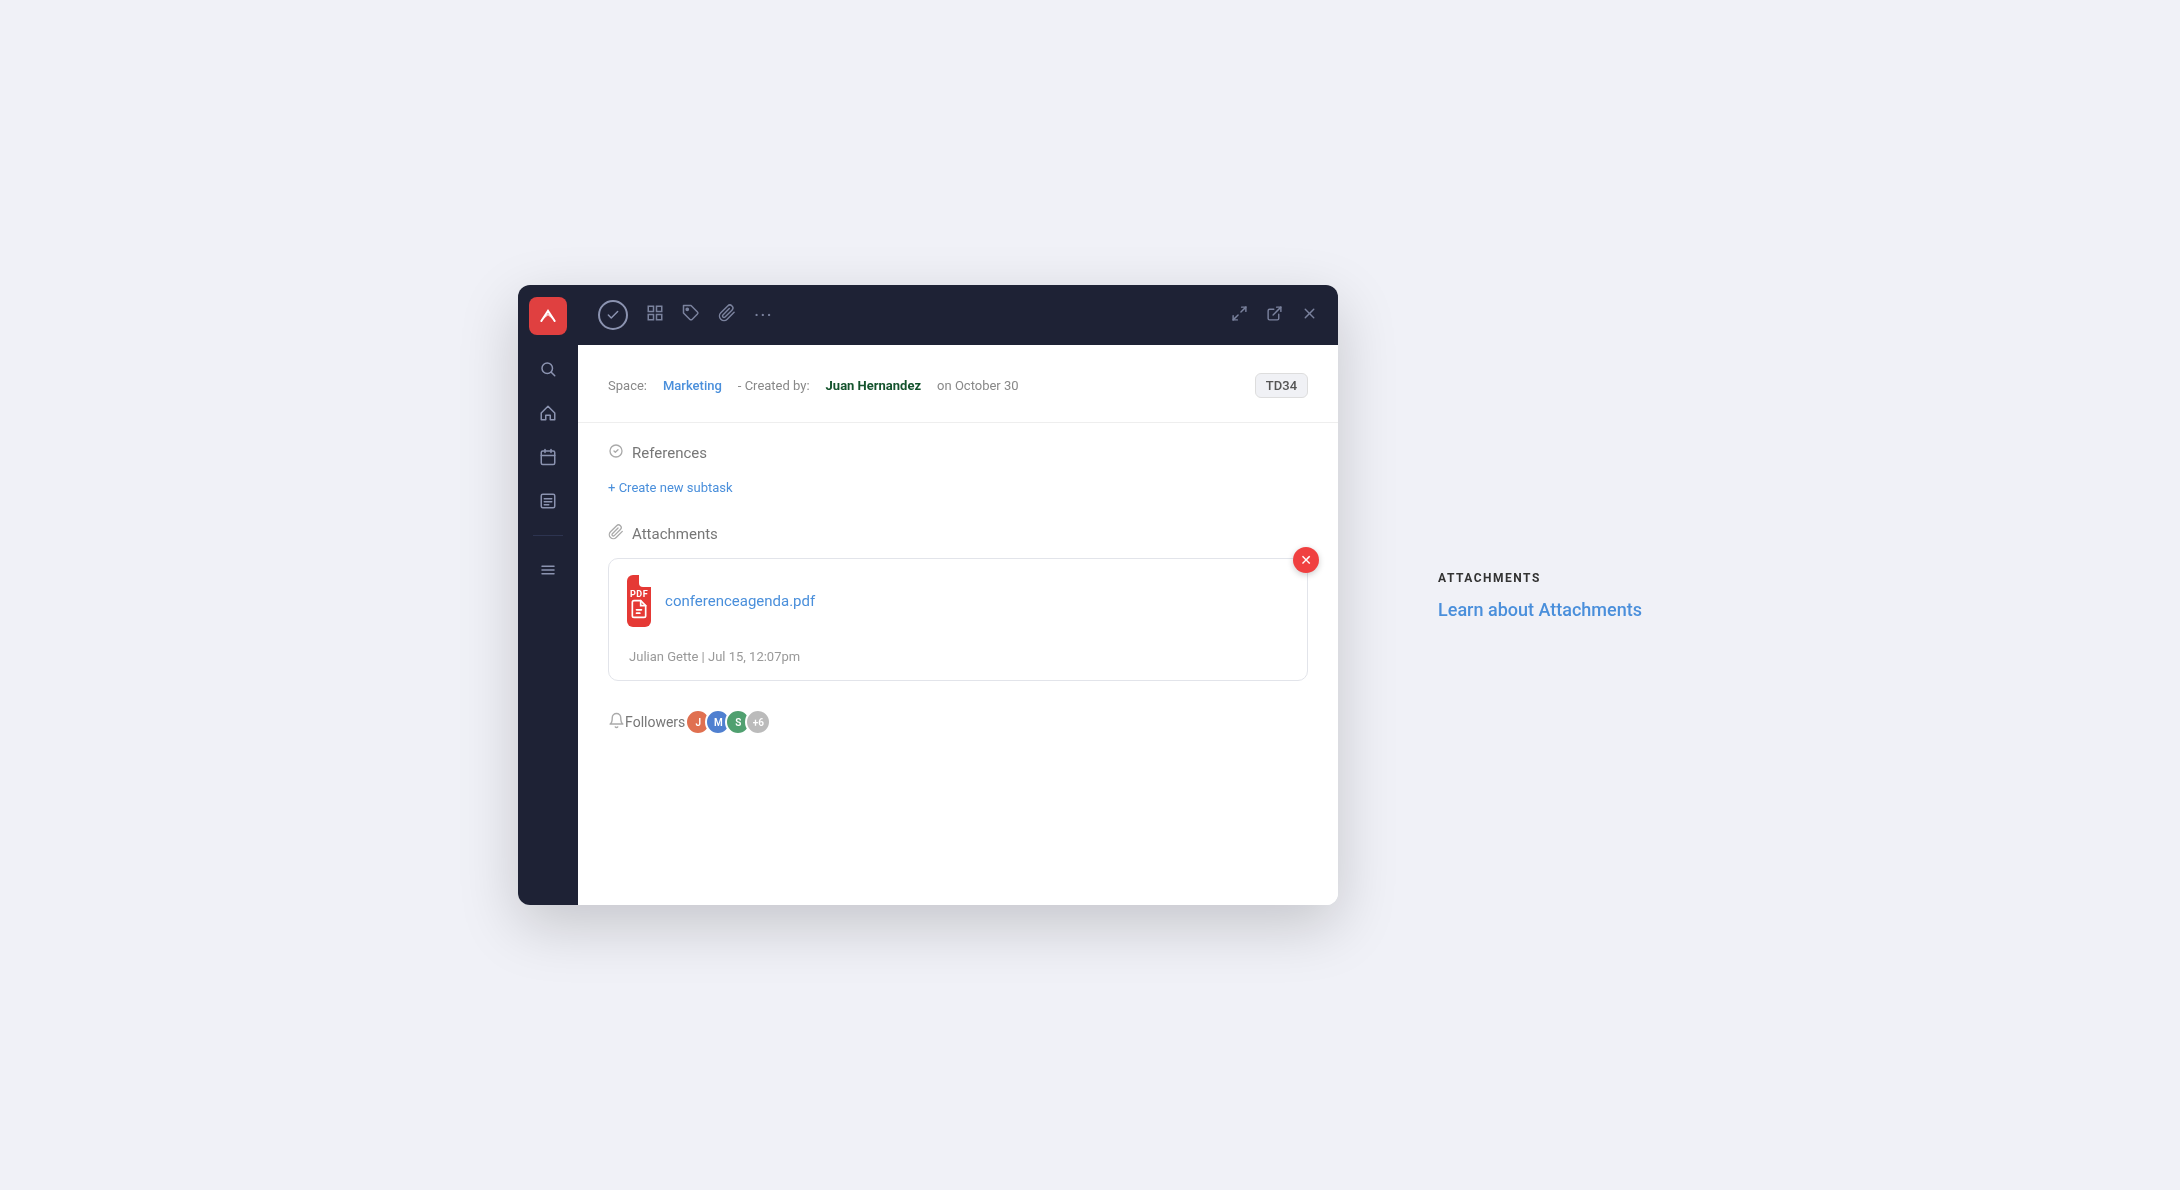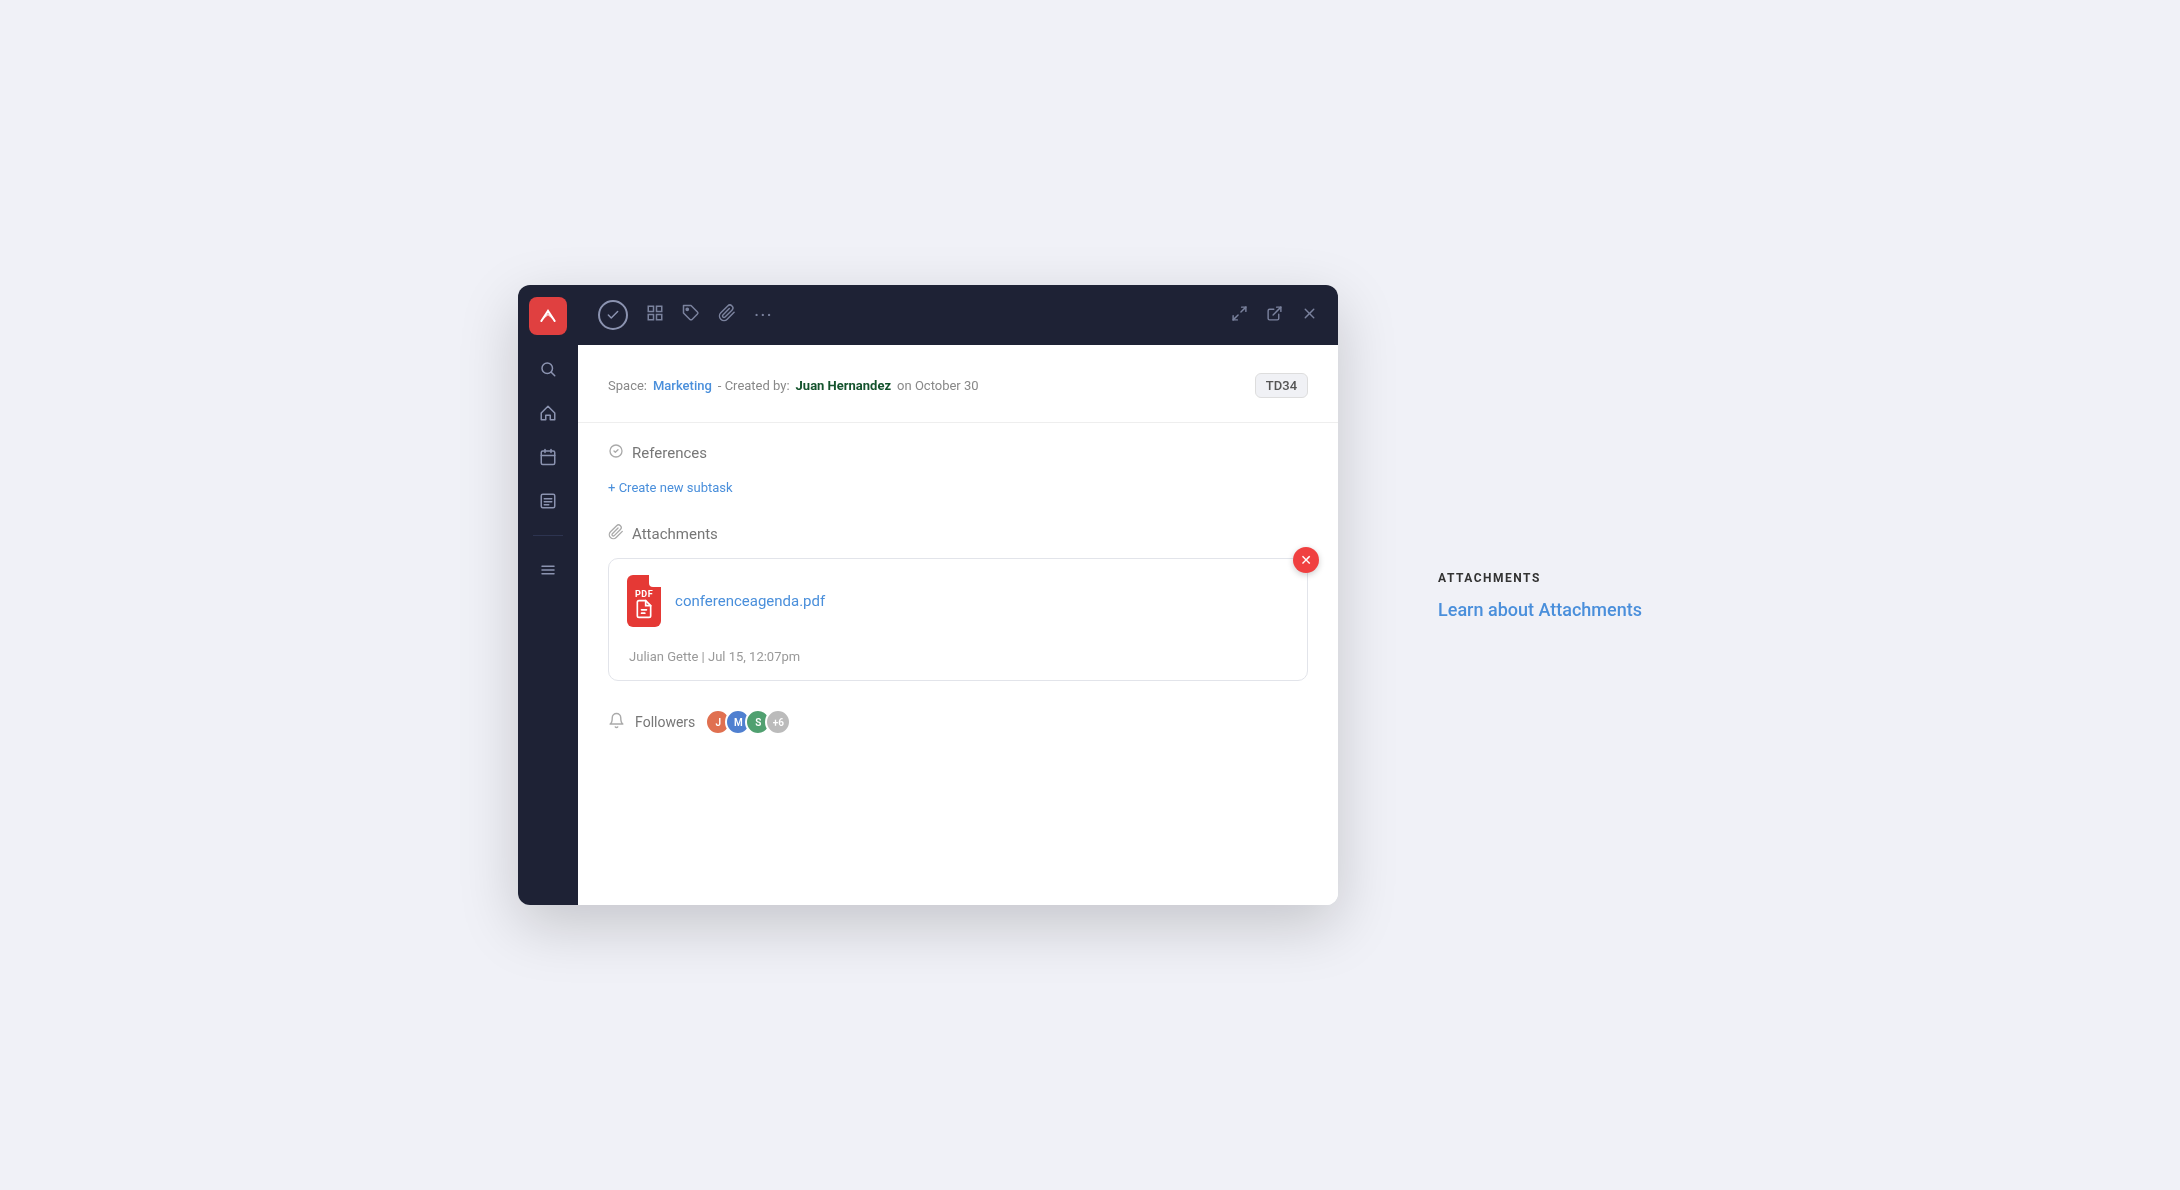"Space:" .task-meta { gap: 6px -> 16px }
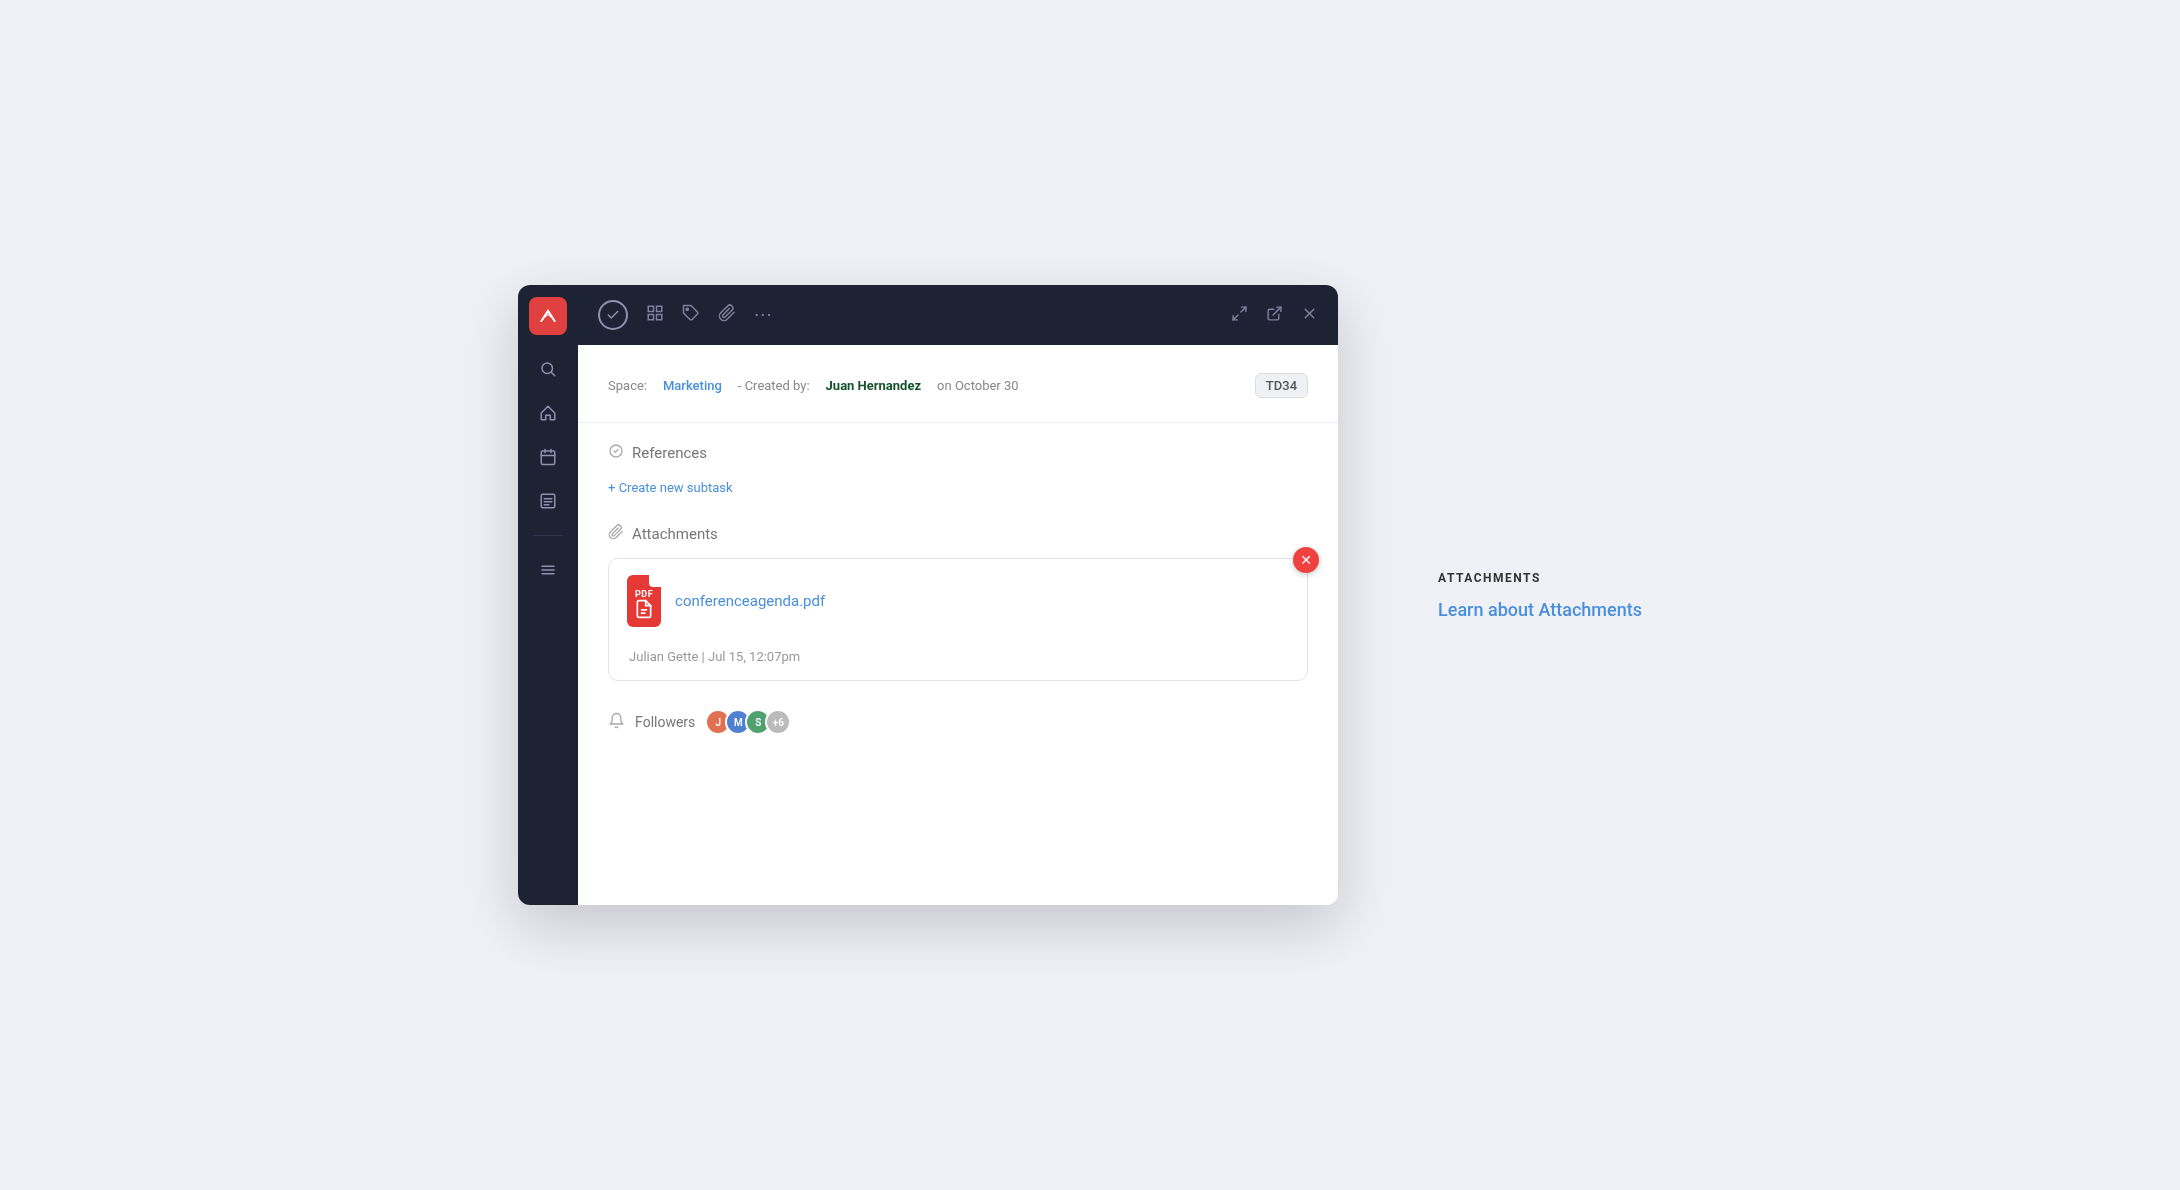"PDF" .pdf-icon { width: 34px -> 24px }
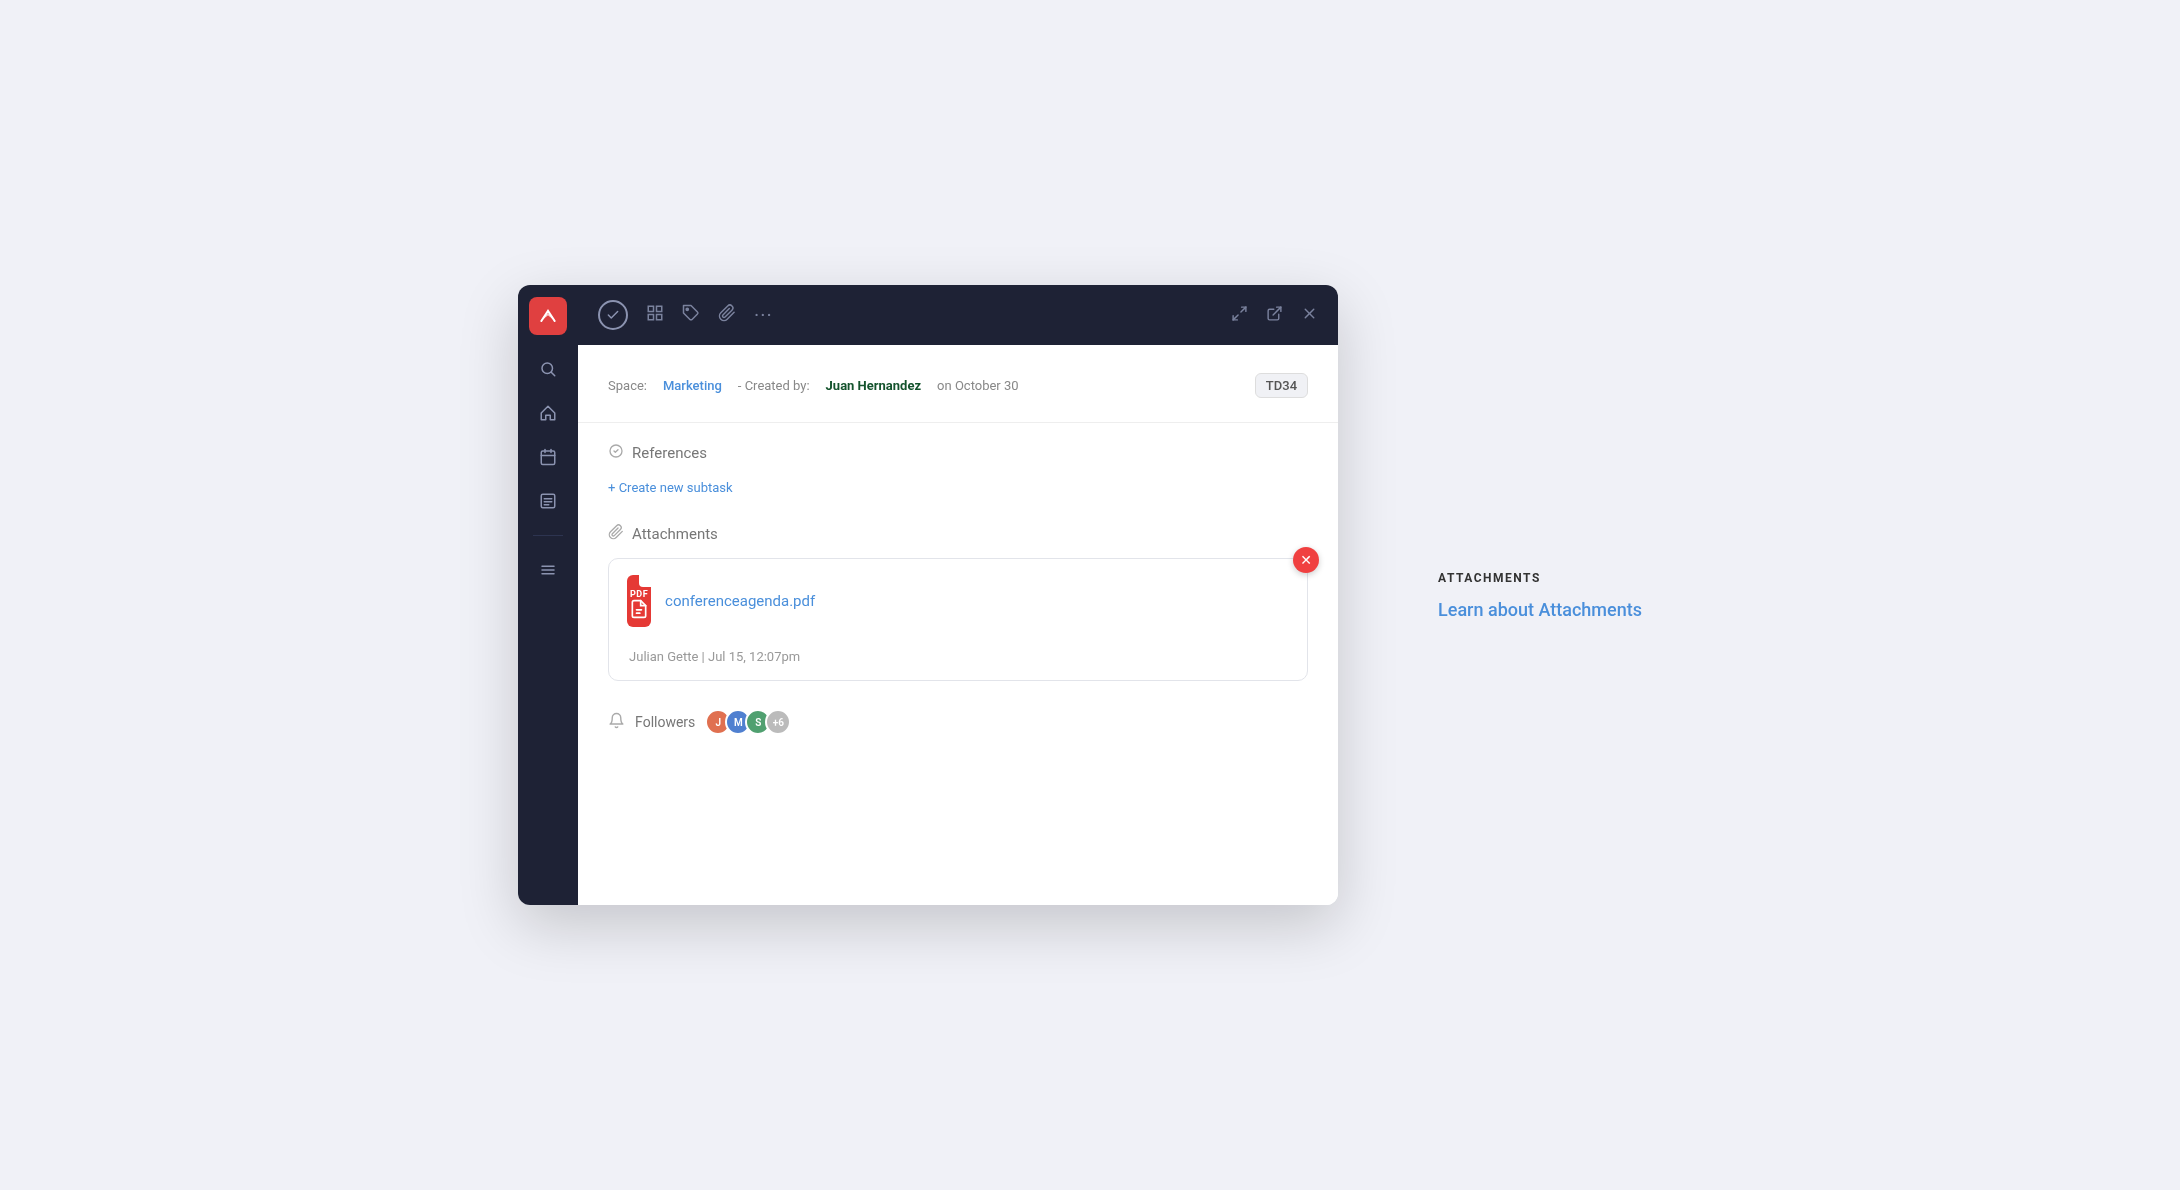"Followers" .followers-row { gap: 10px -> none }
